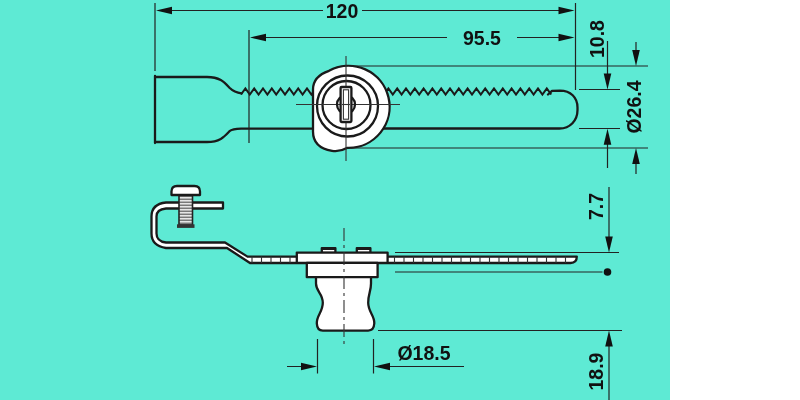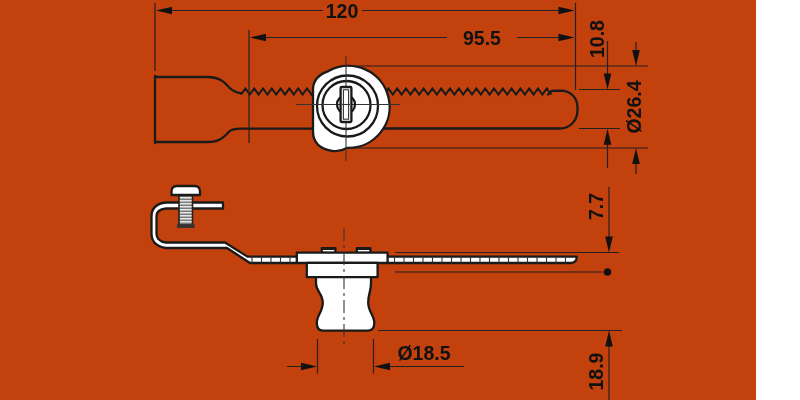"120" .stage { background: #c2410c -> #5eead4; width: 756px -> 670px }
